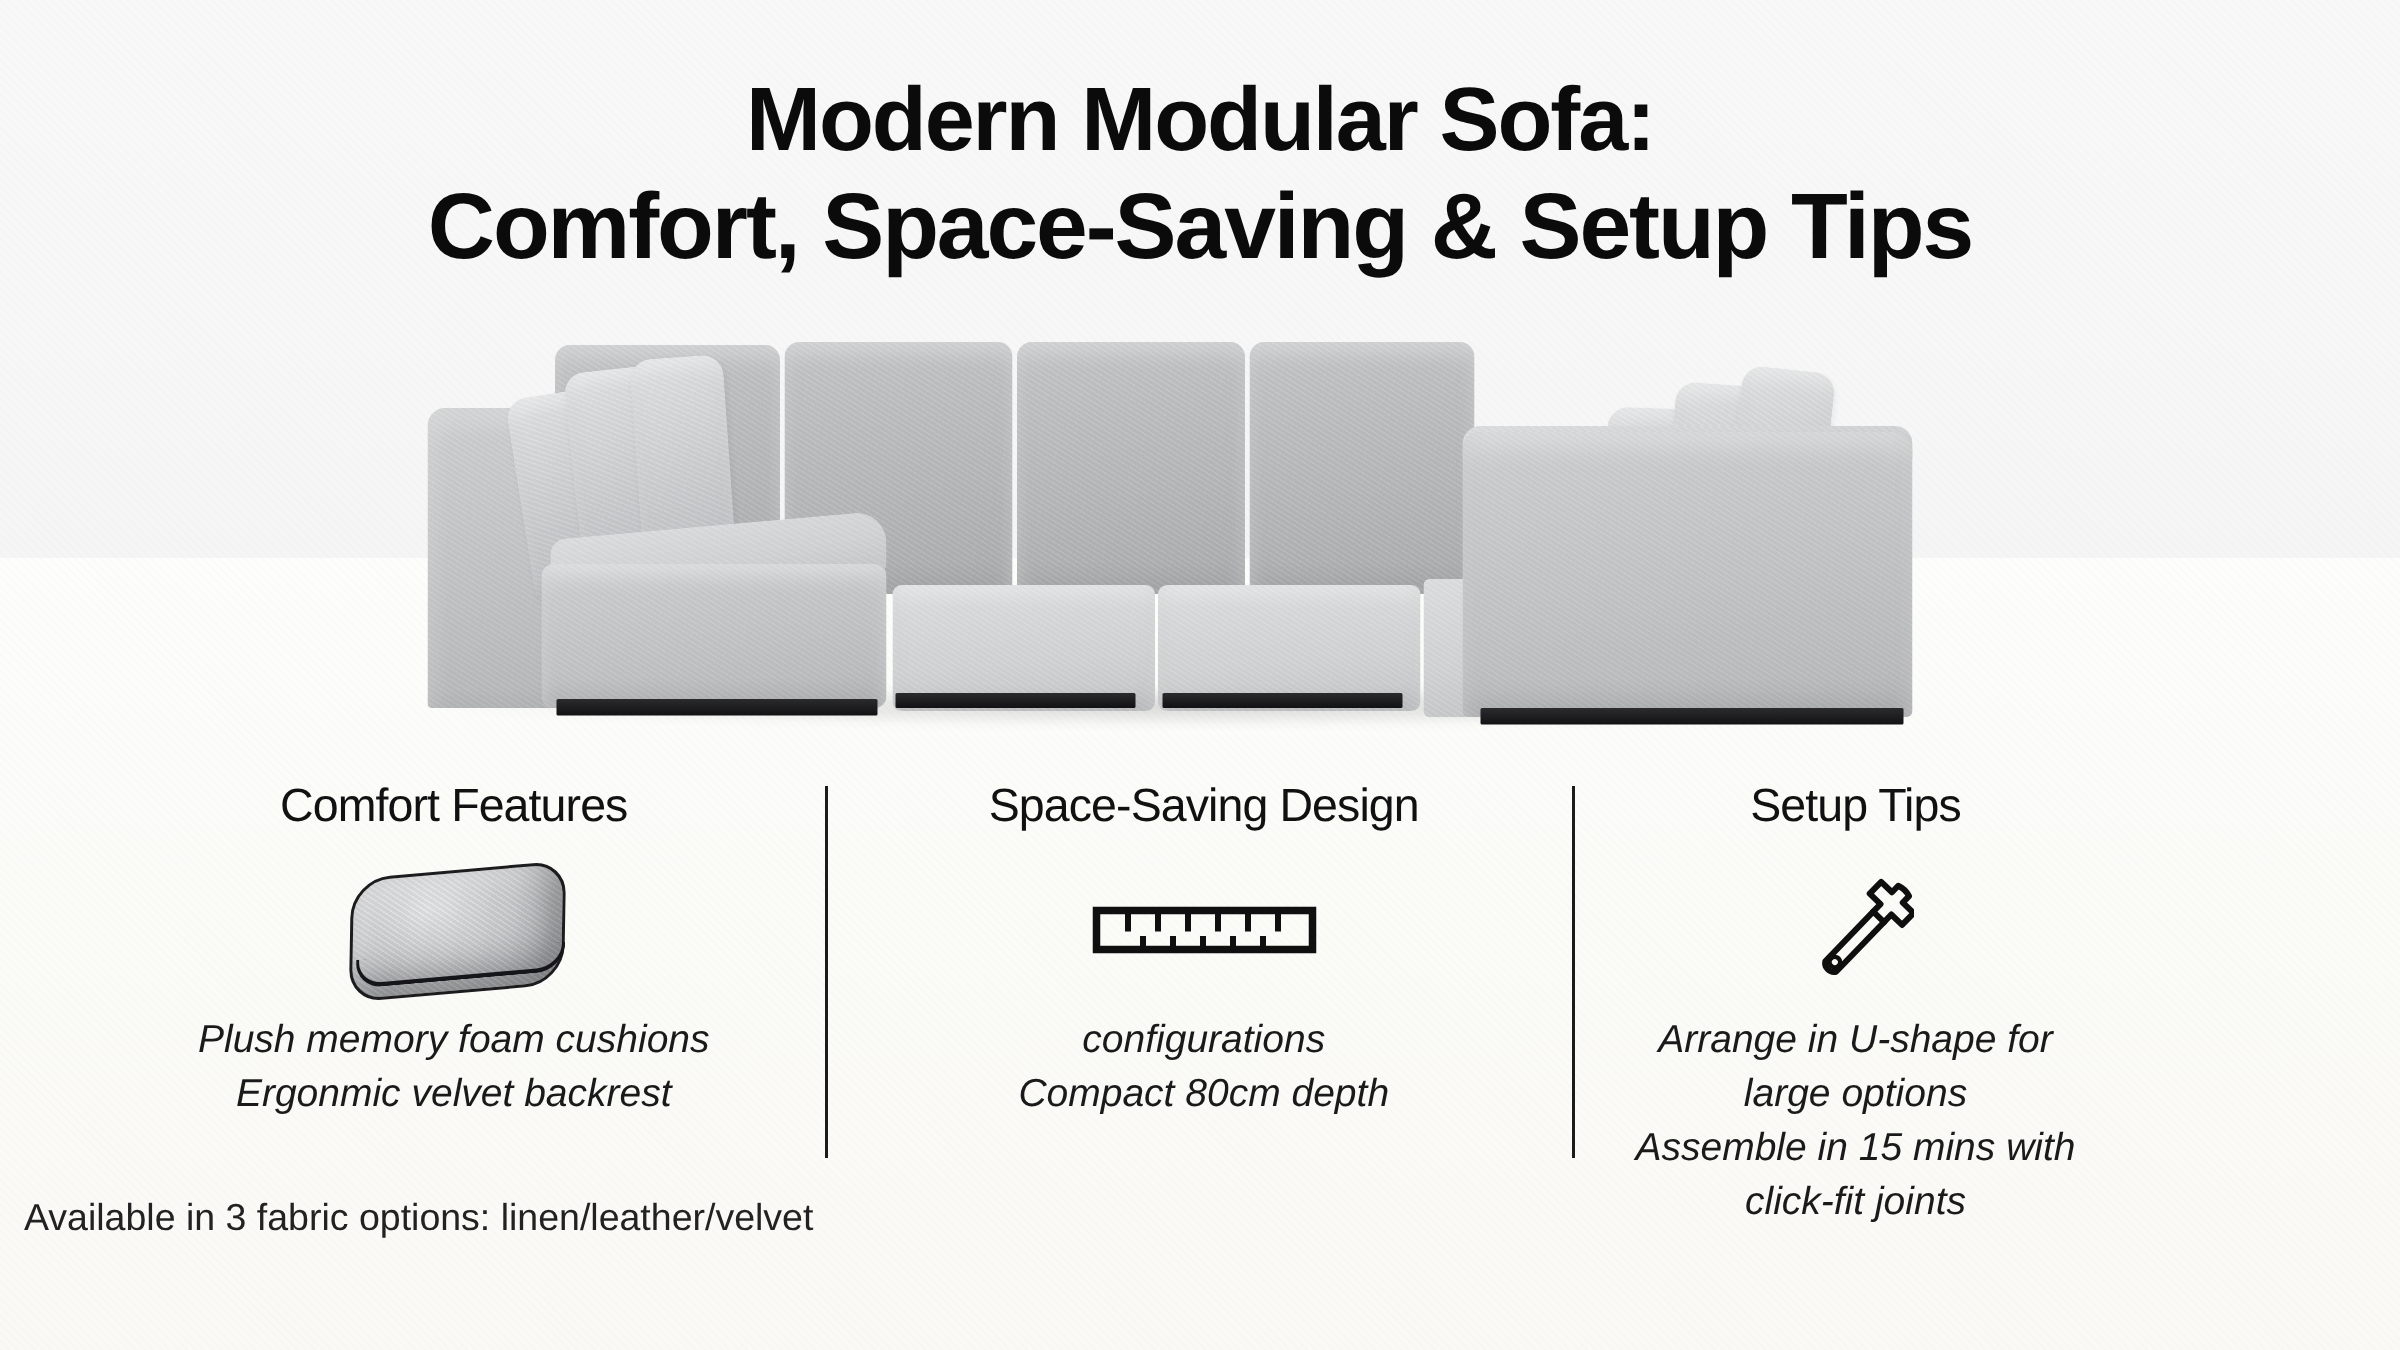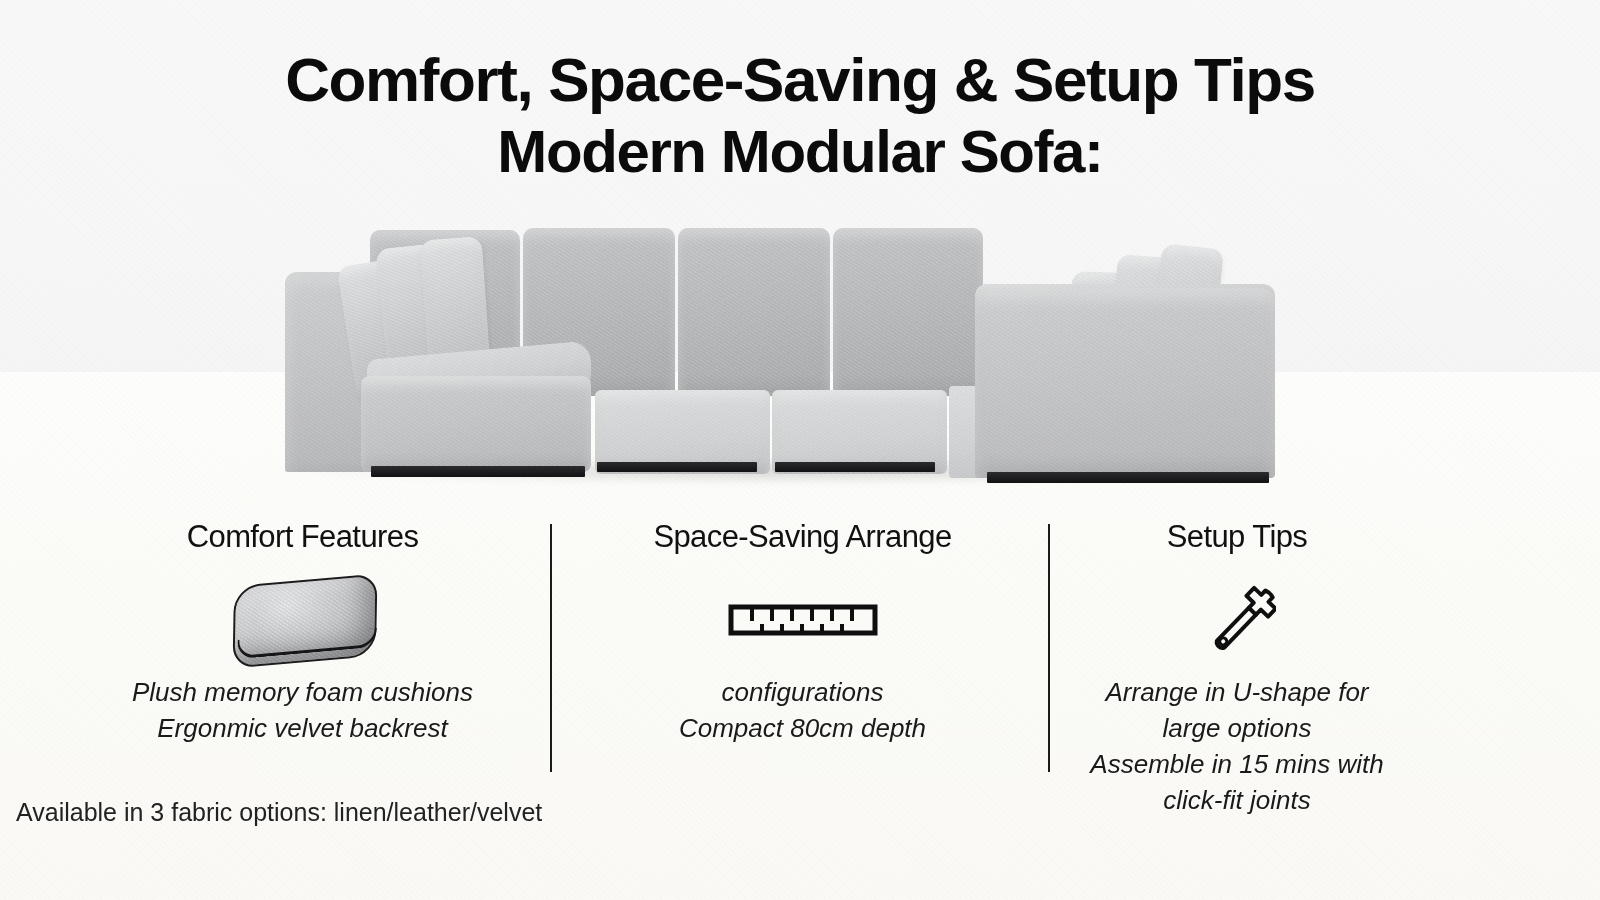"Comfort, Space-Saving & Setup Tips" span.title-line { order: before "Modern Modular Sofa:" -> after "Modern Modular Sofa:" }
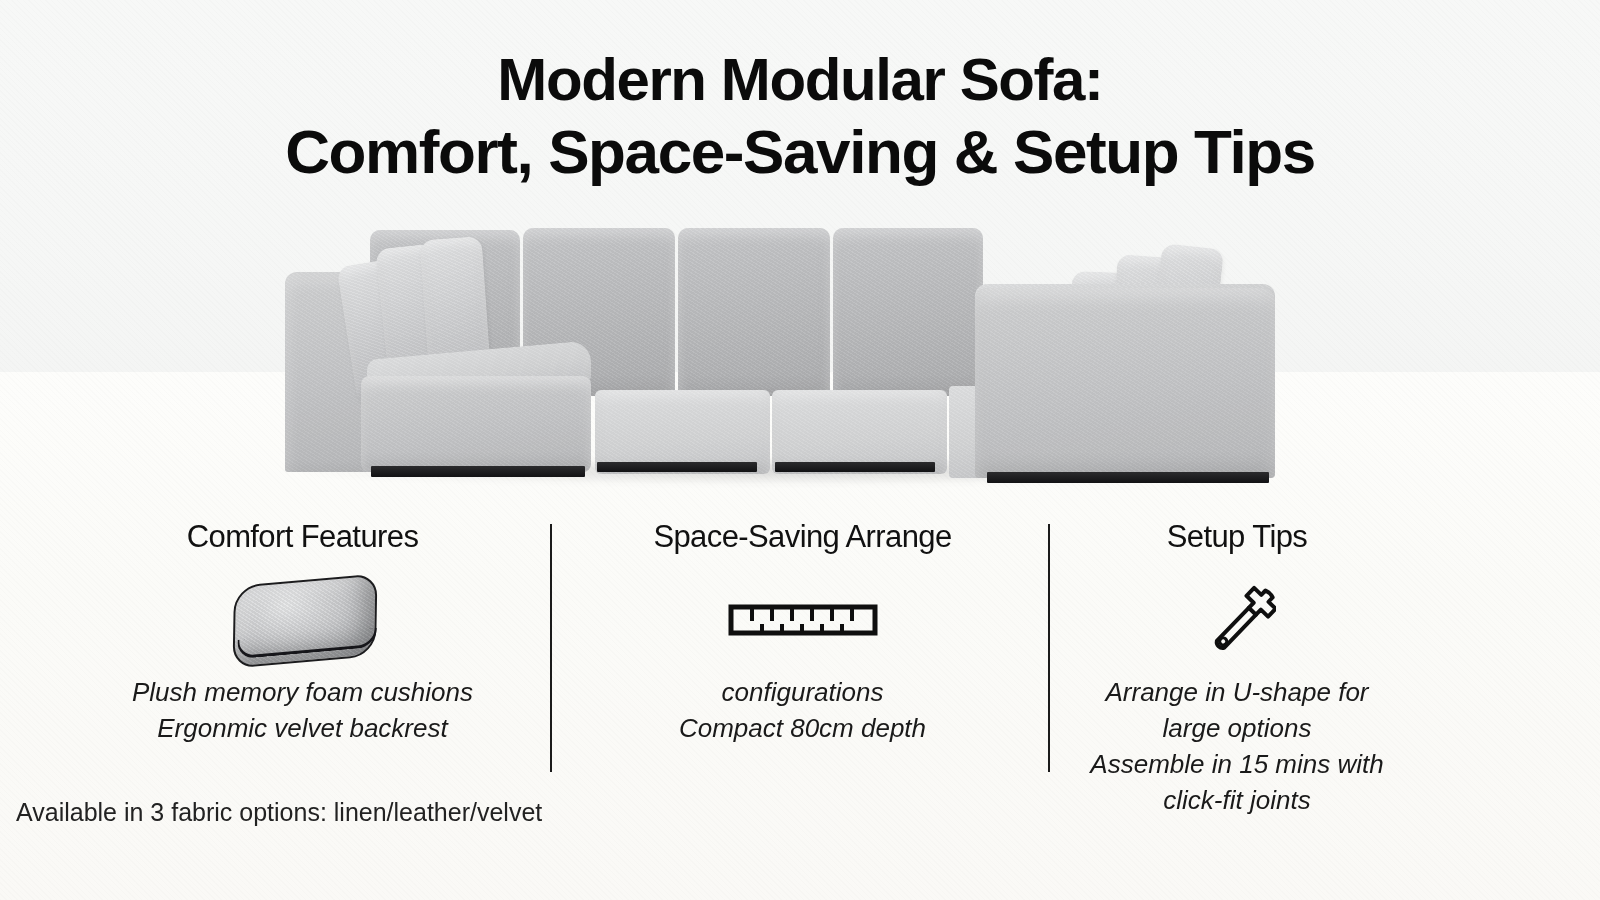"Space-Saving Arrange" div.col-heading { text: Arrange -> Design }
